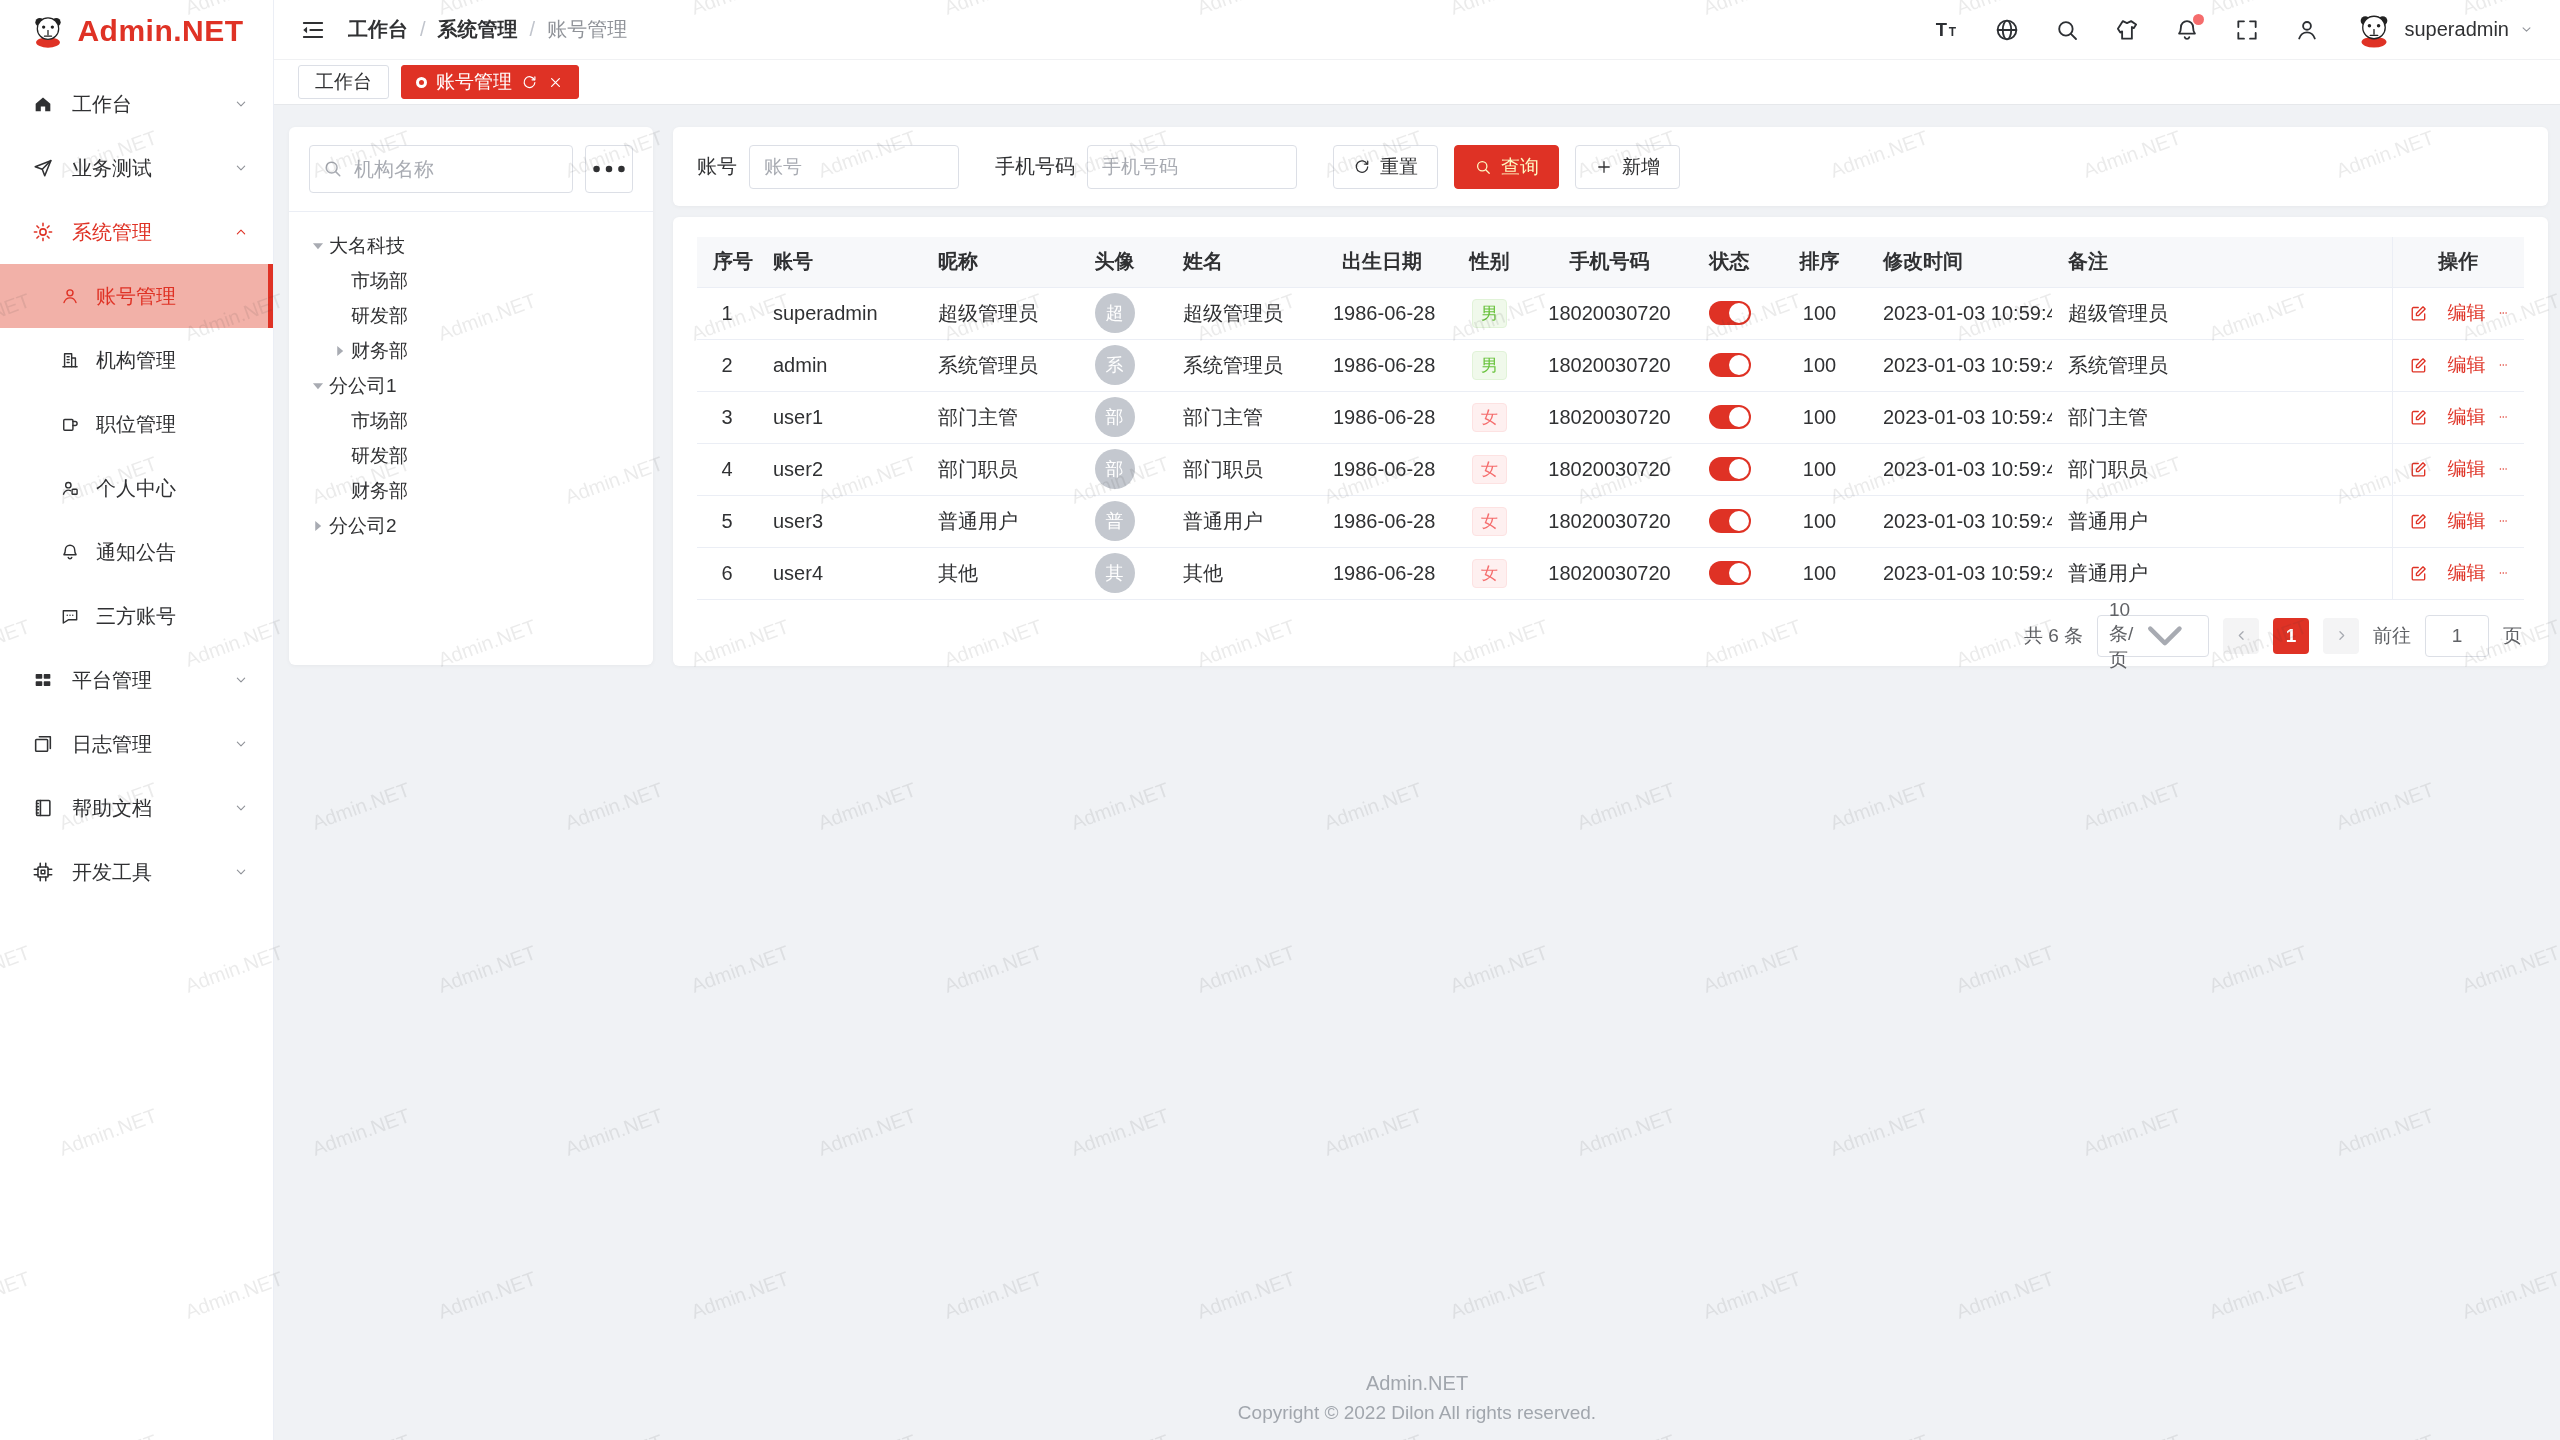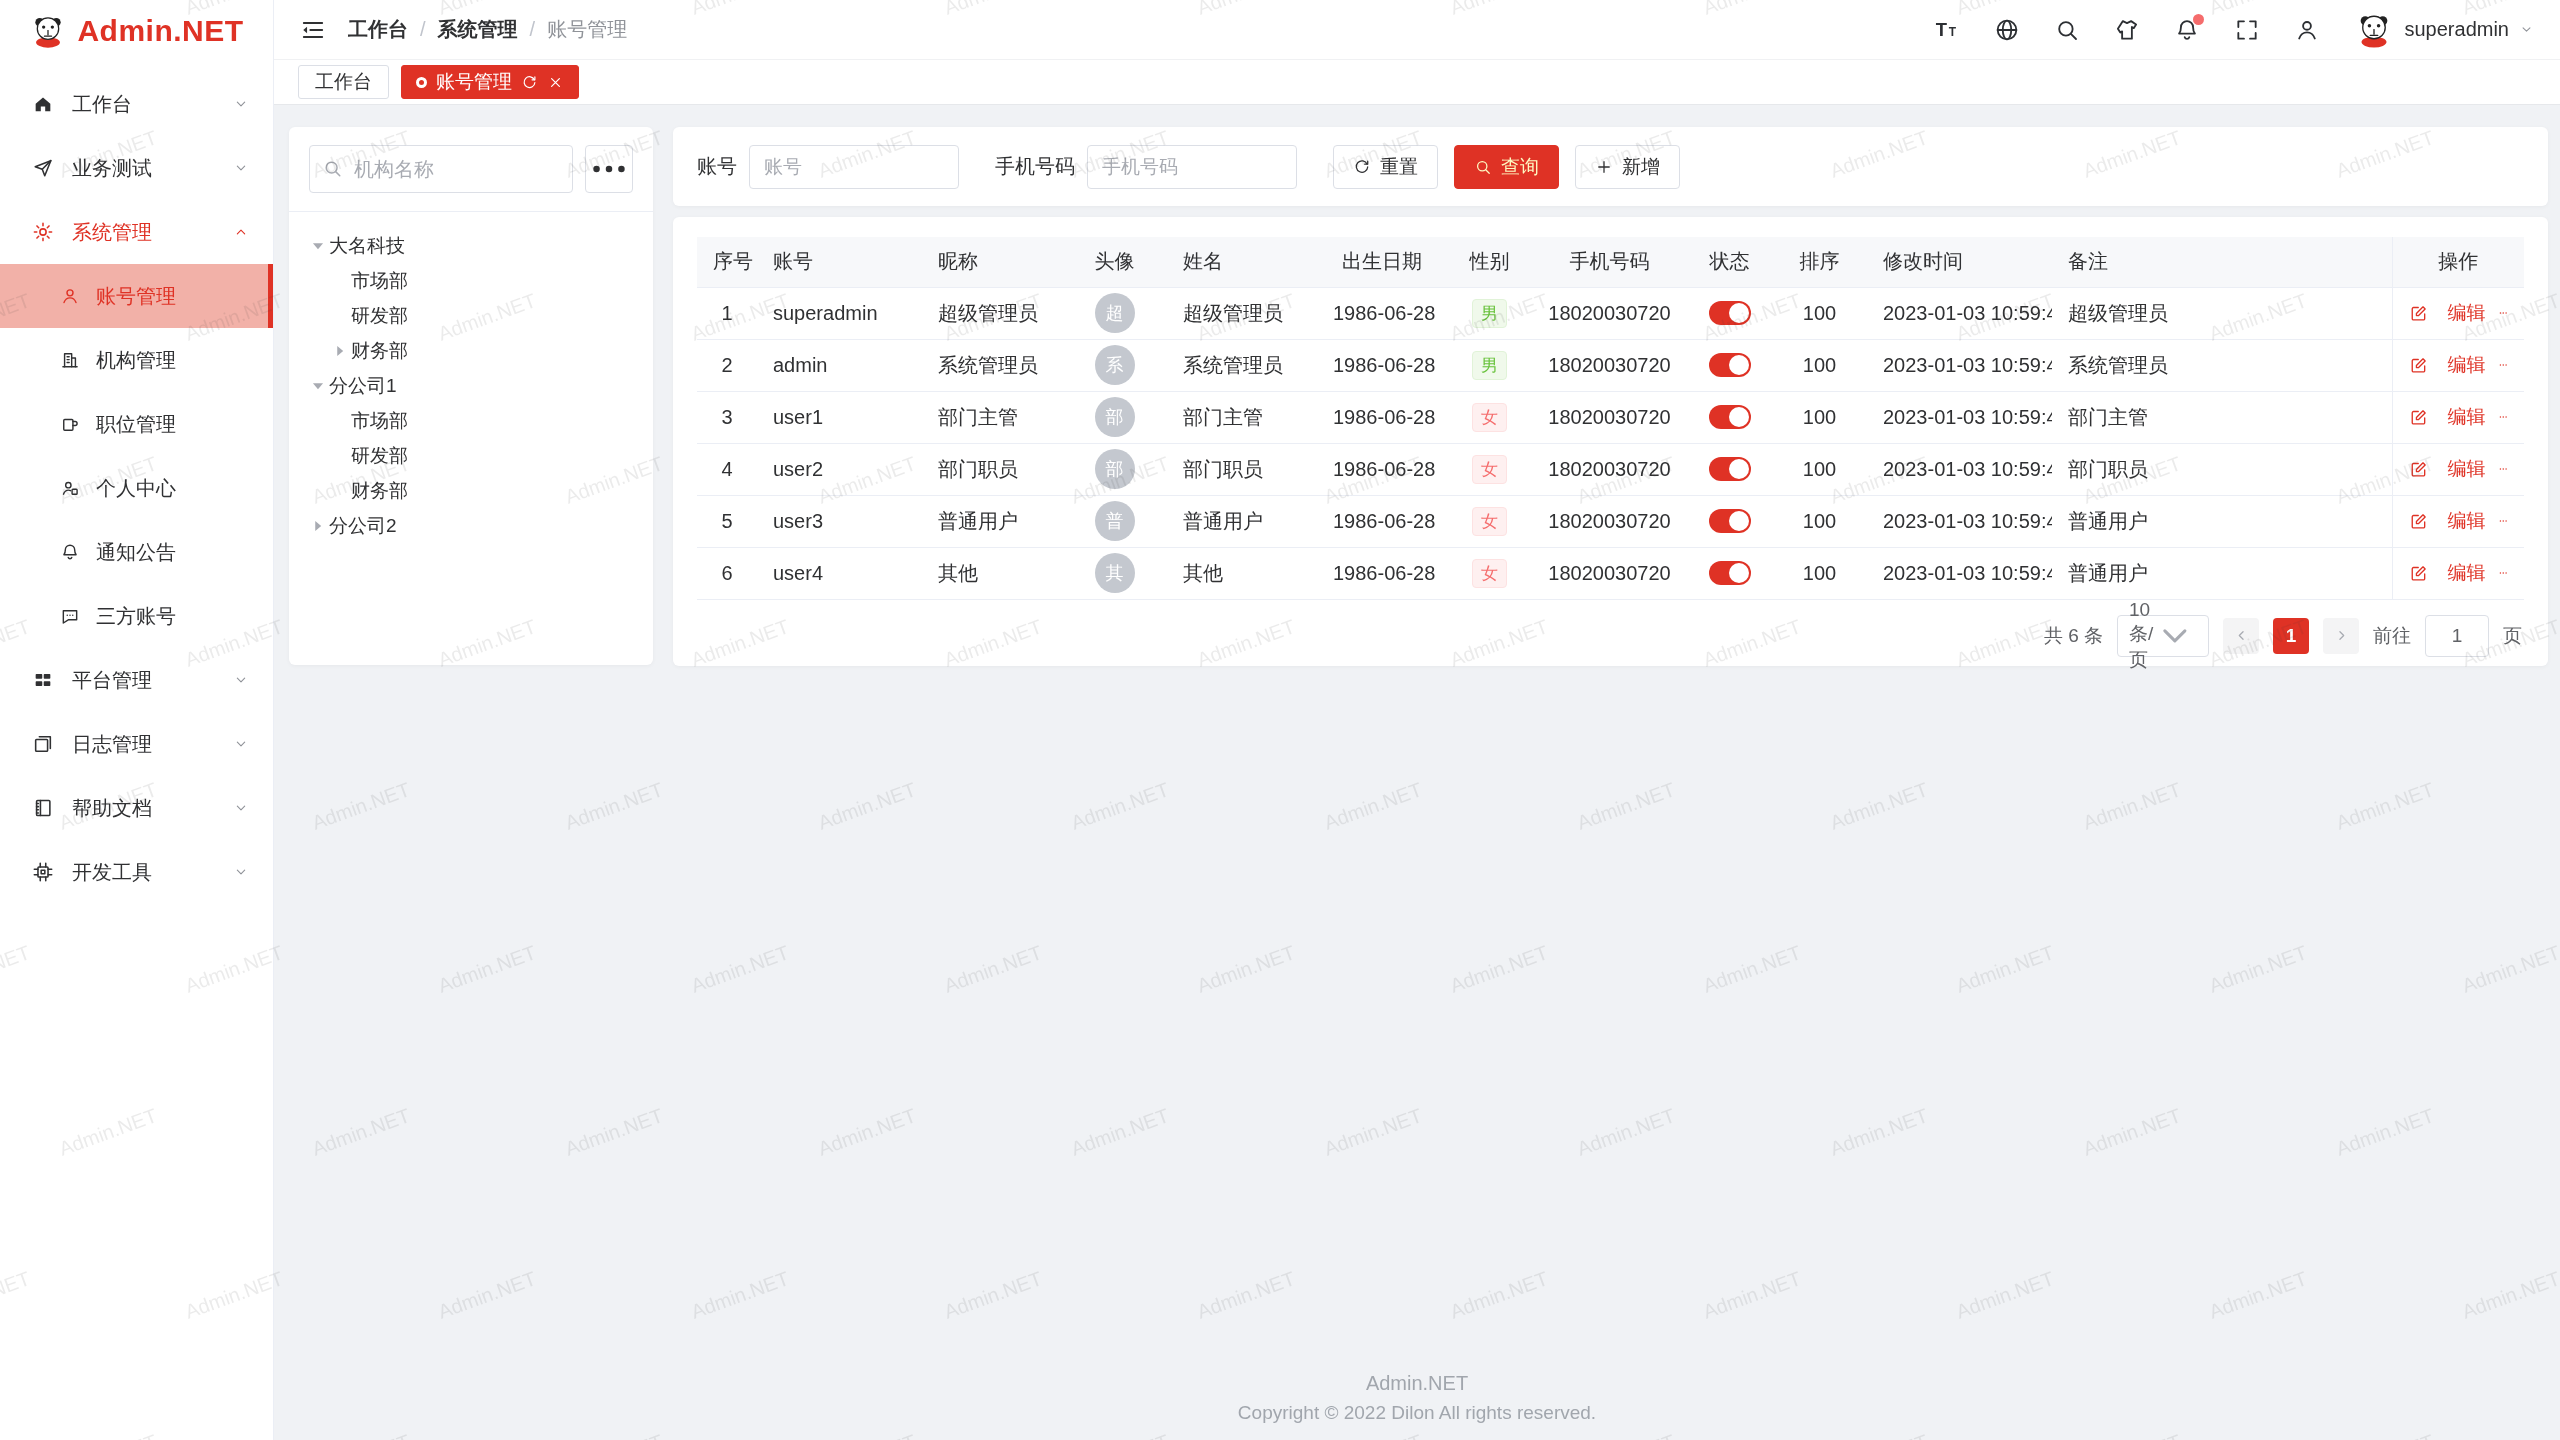"序号" th { font-weight: 400 -> 700 }
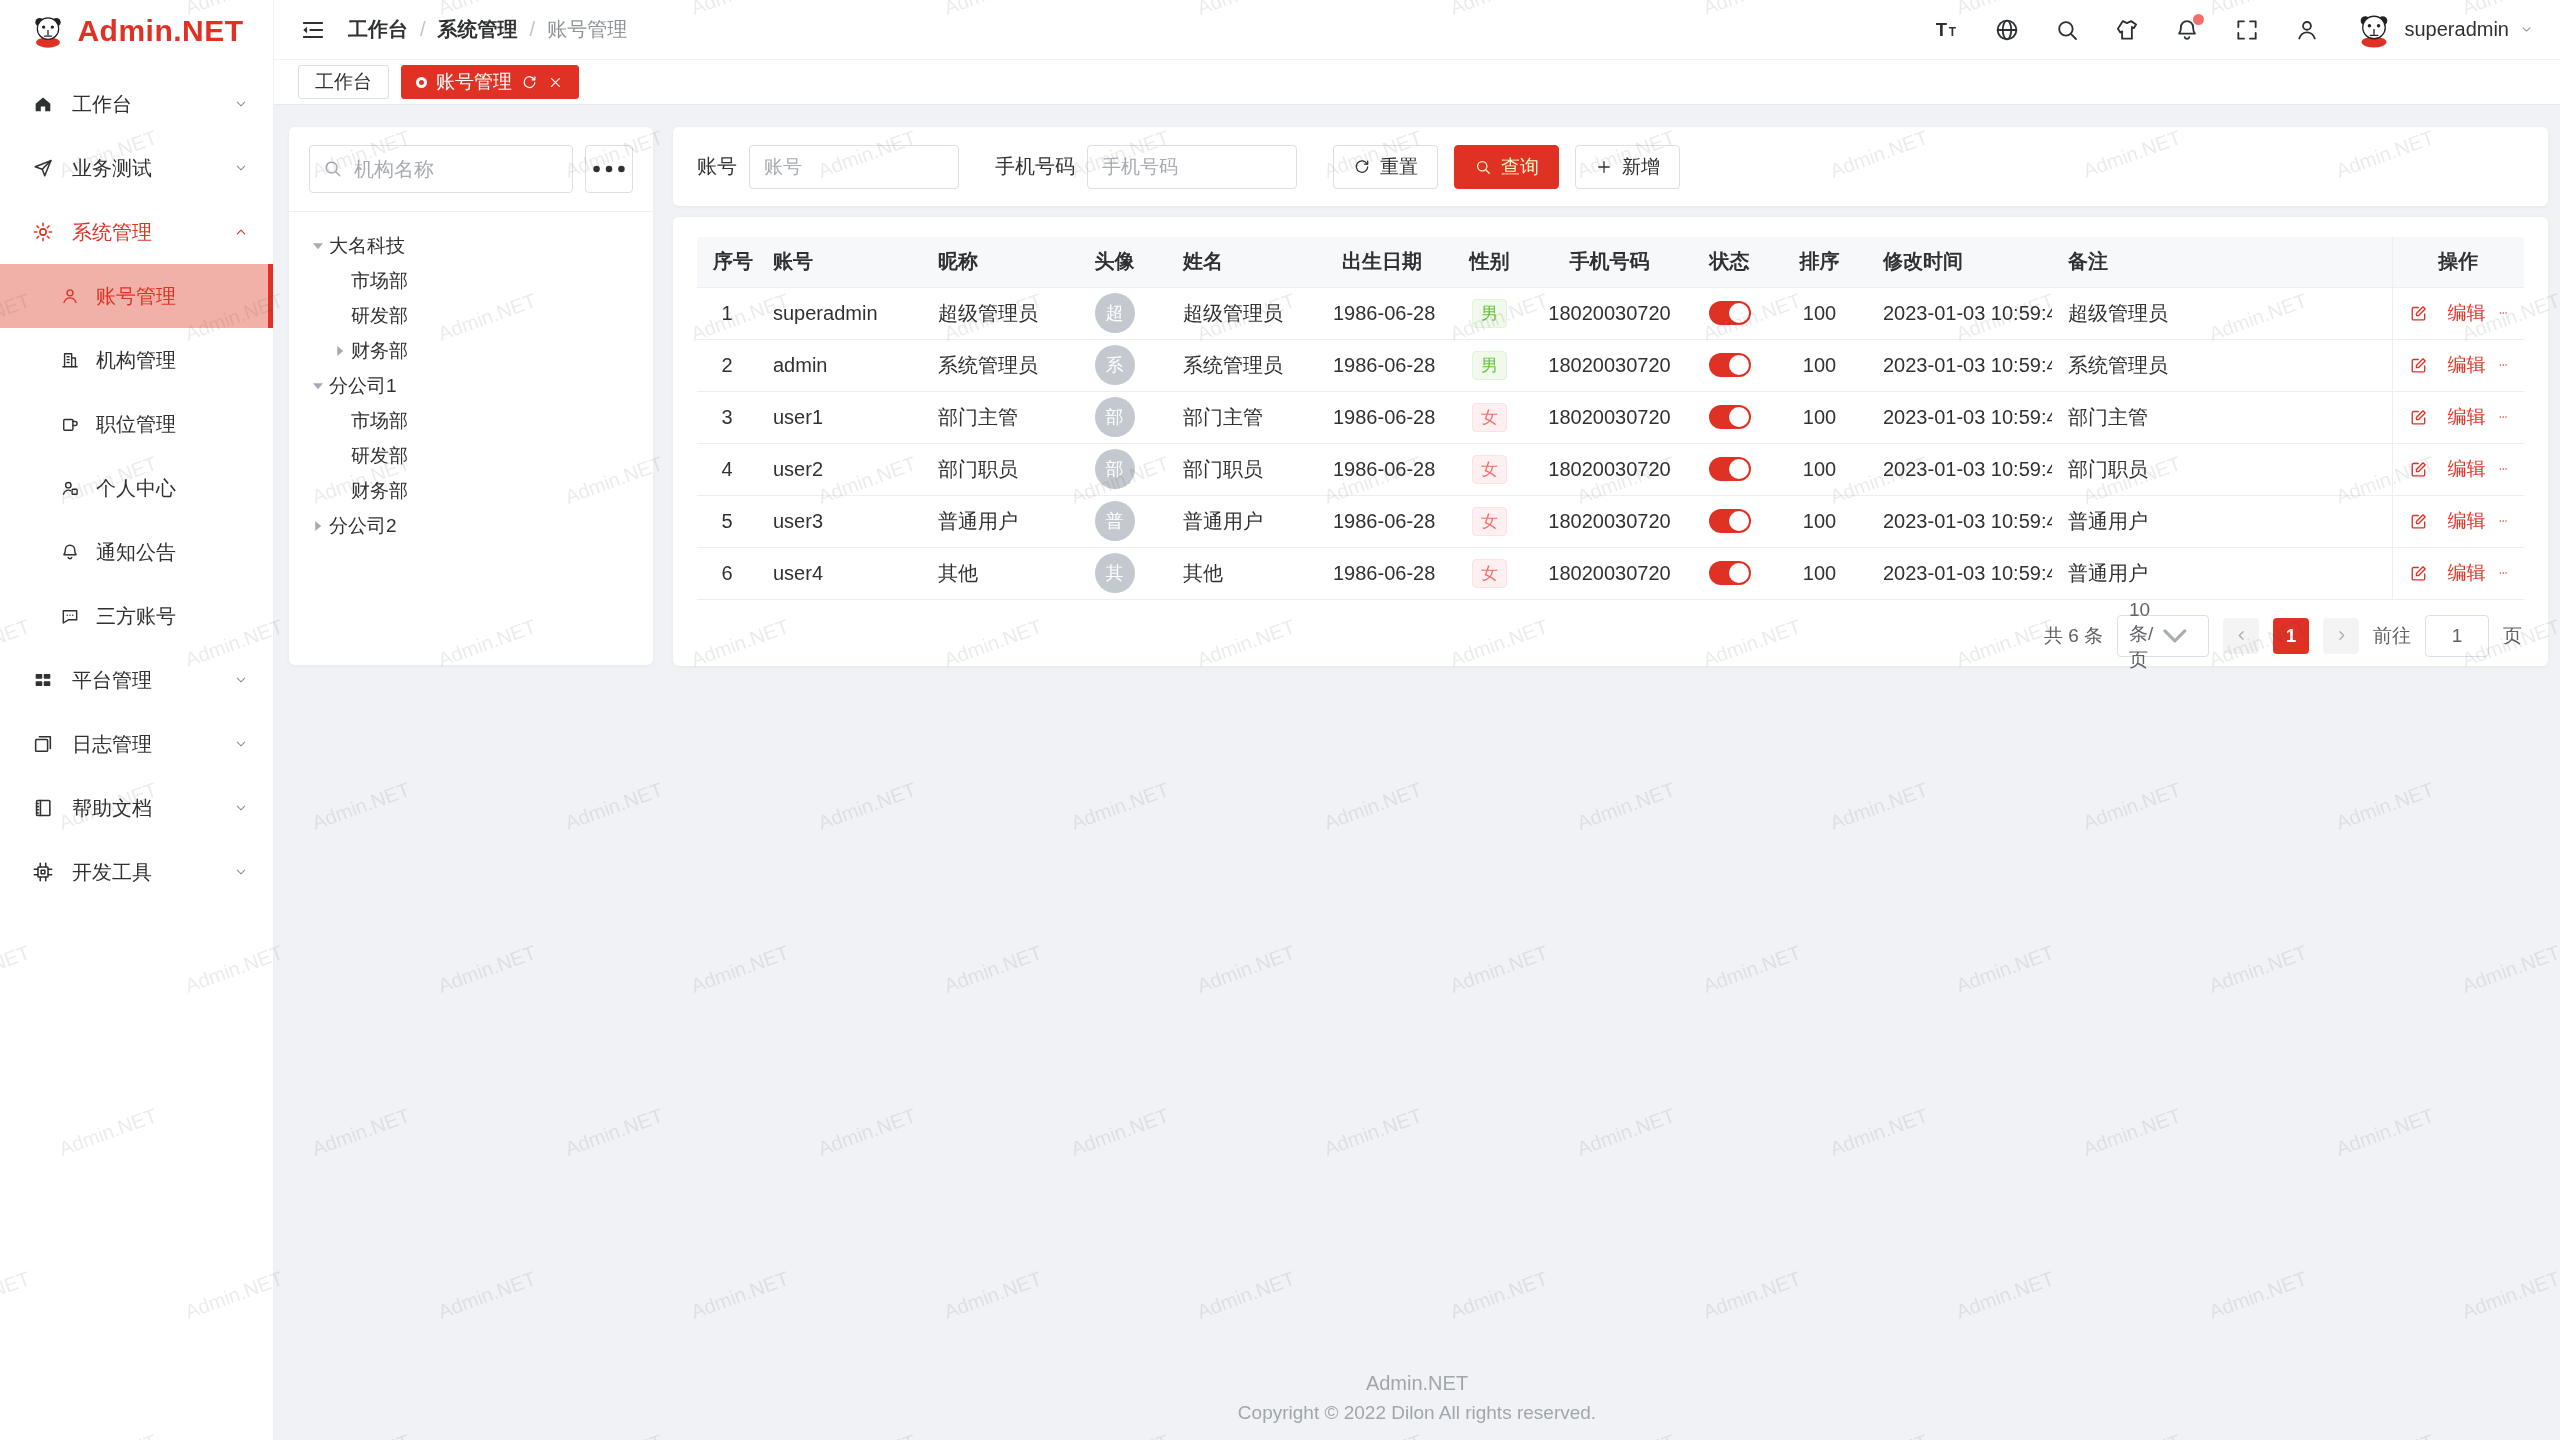"10条/页" .pg-select { width: 92px -> 112px }
